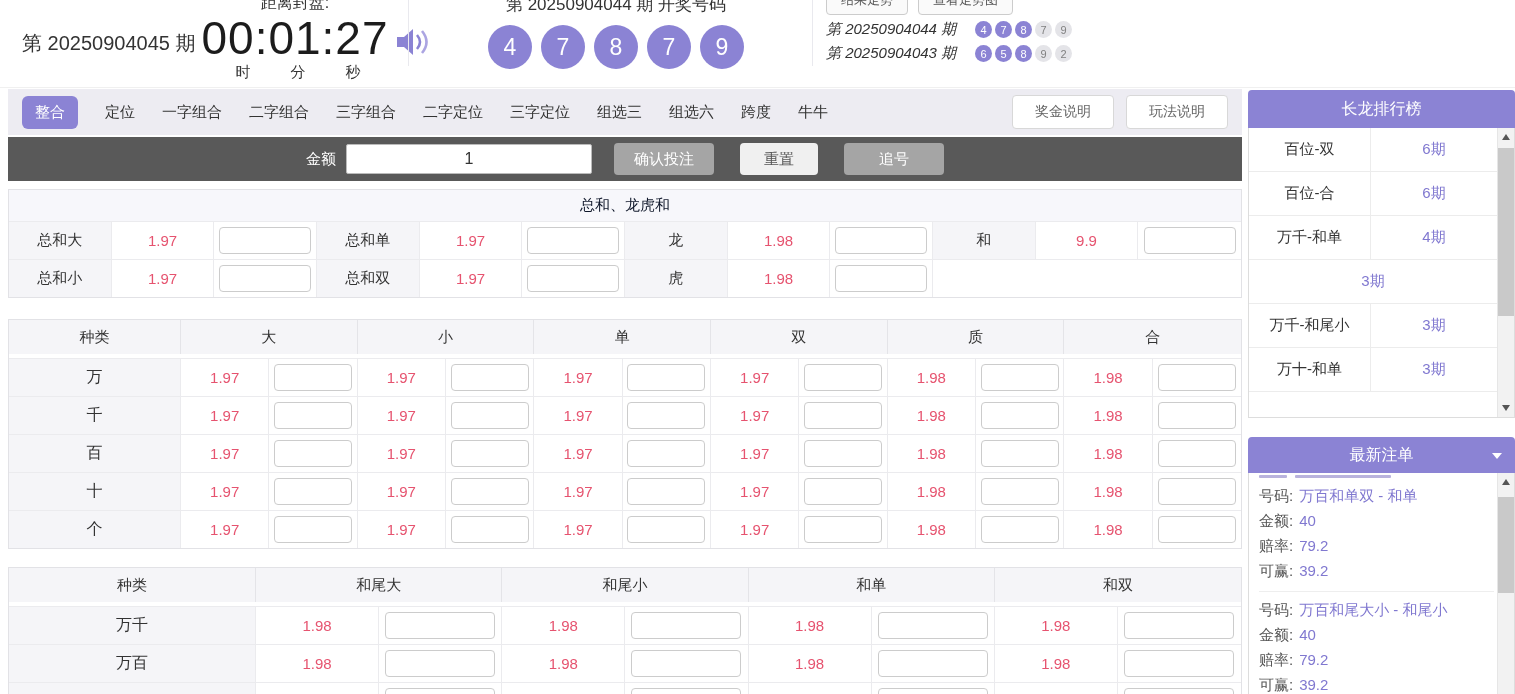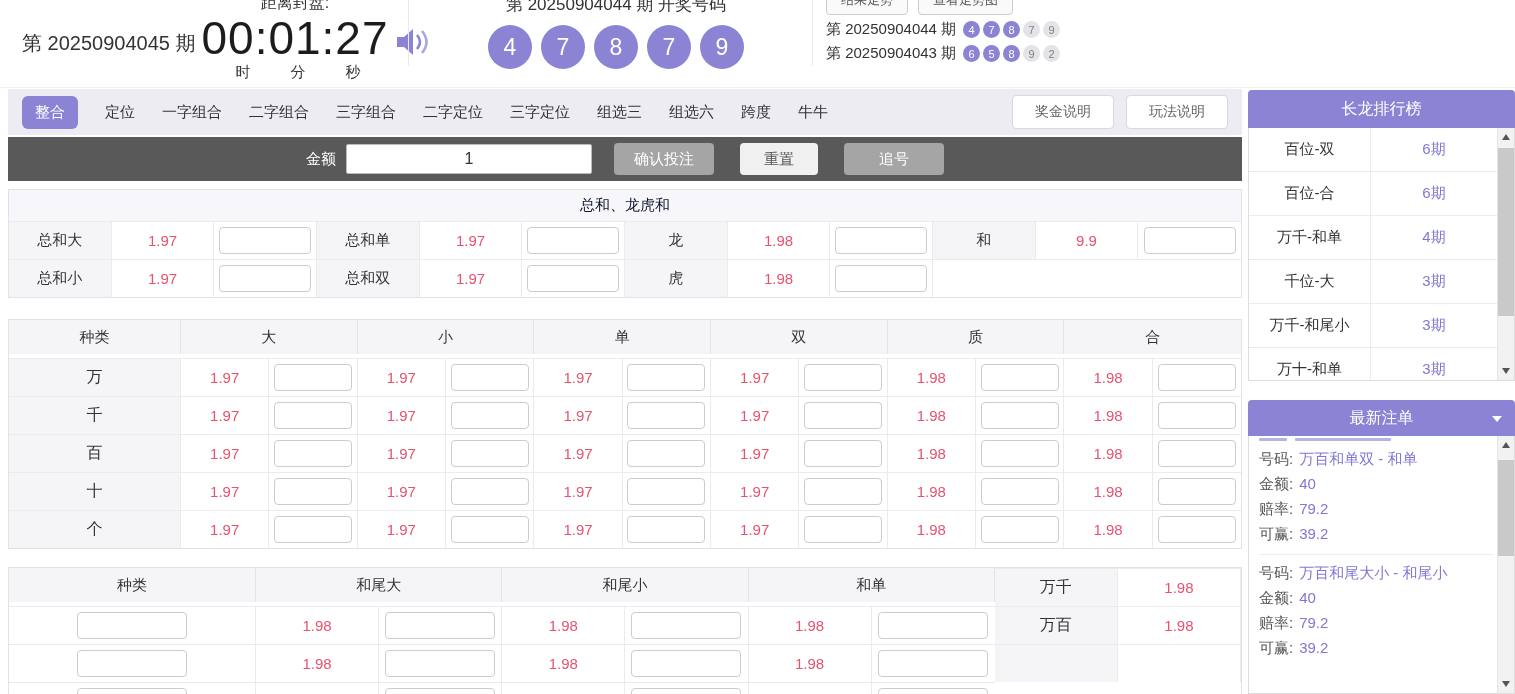"第 20250904044 期" .hist-label { font-style: none -> italic; margin-right: 4px -> 16px }
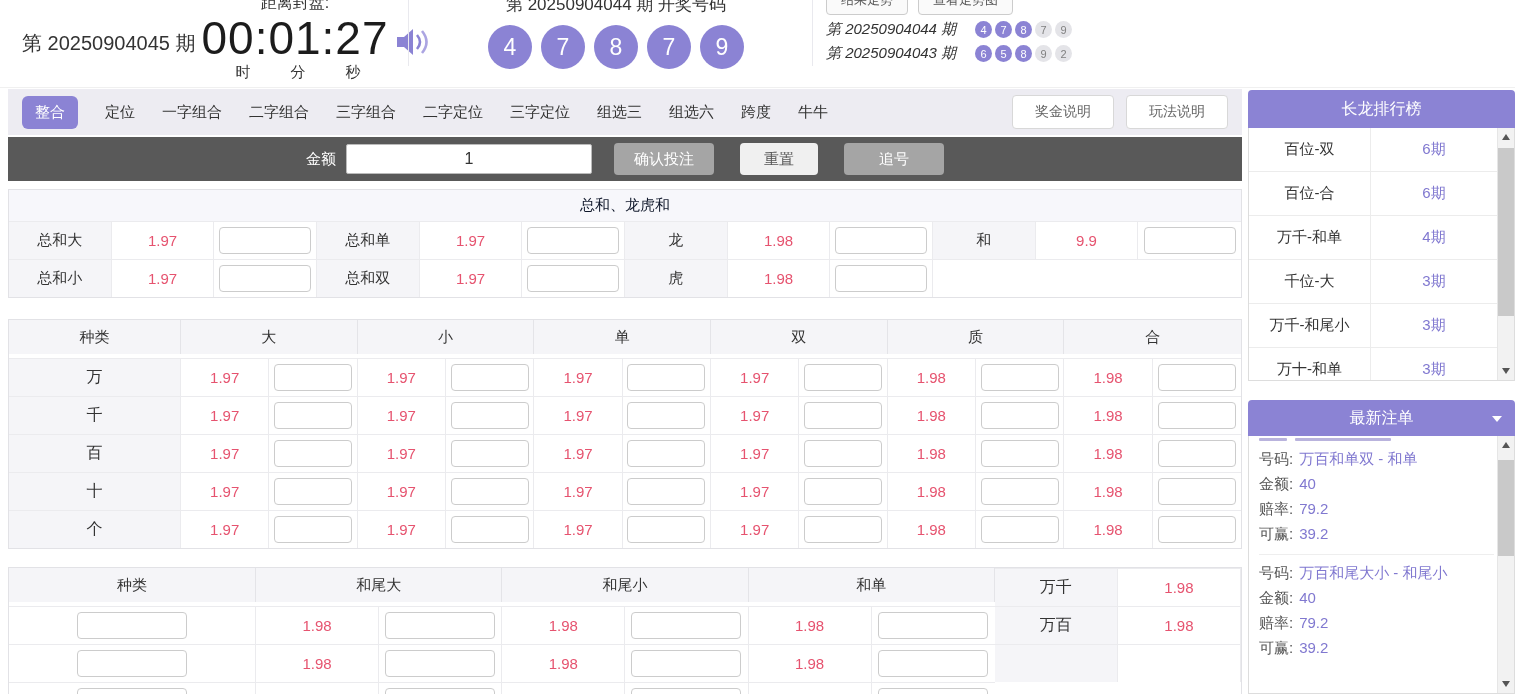"百位-双" .dragon-list { height: 253px -> 290px }
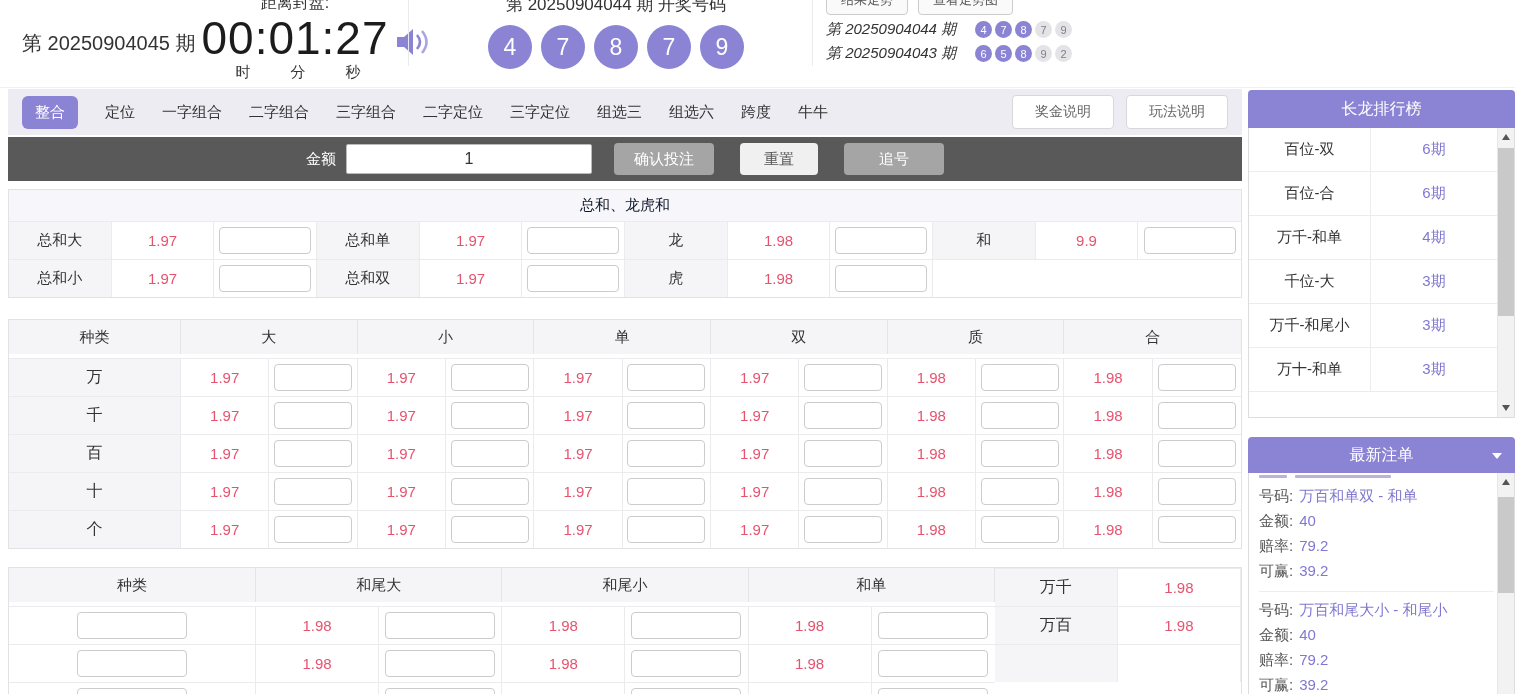"千位-大" div.dragon-name { html: <div>千位-大</div> -> none }
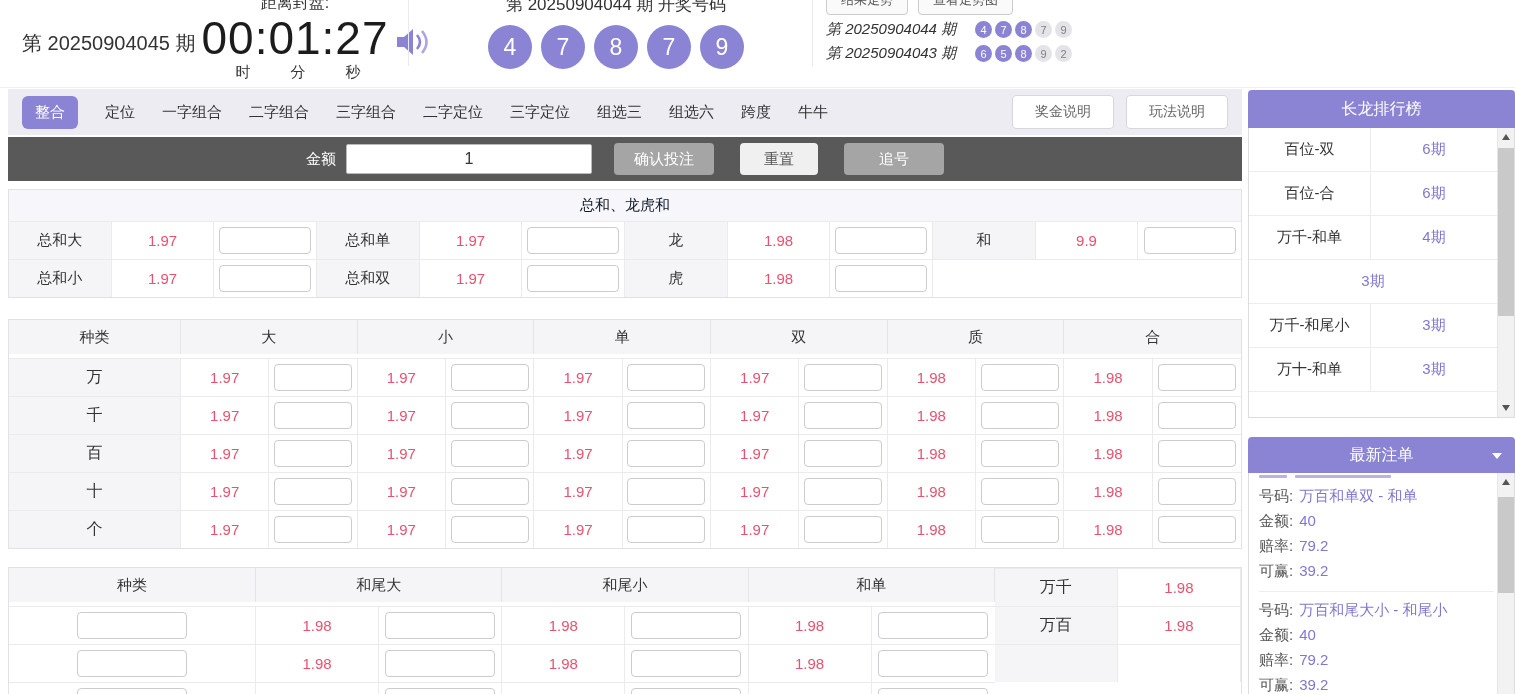"和双" div.hcell { html: none -> <div>和双</div> }
